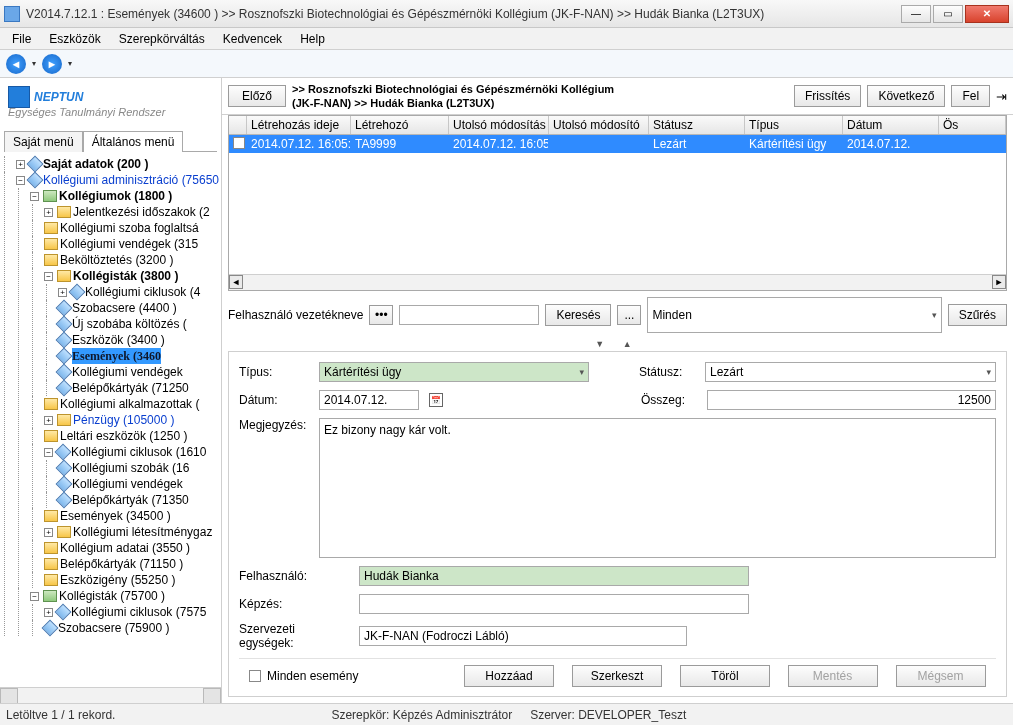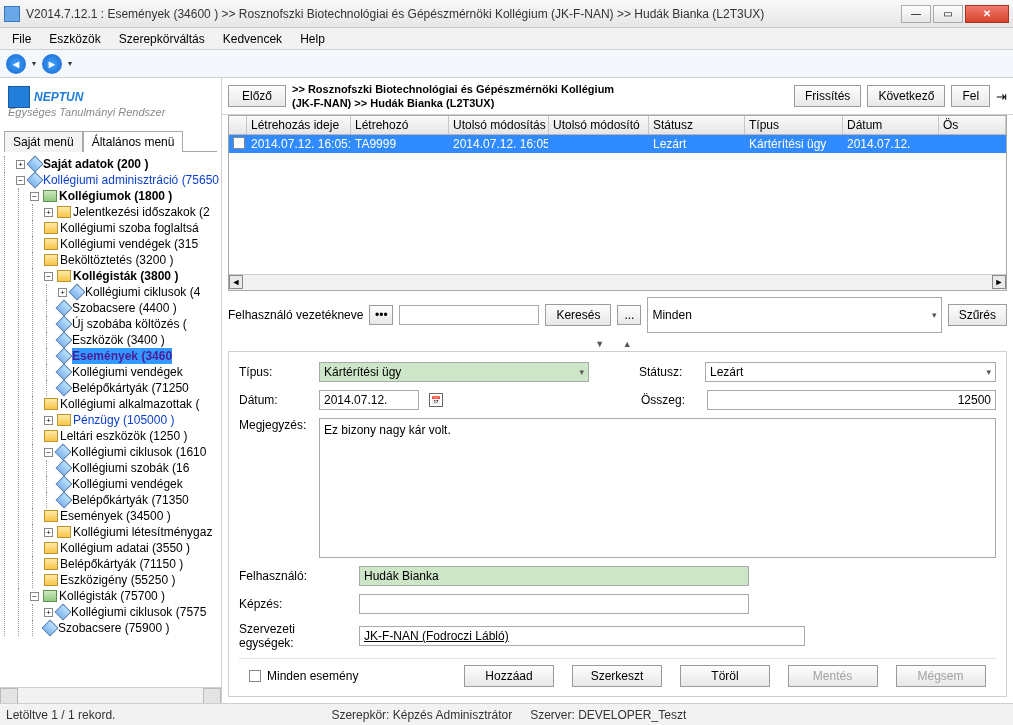"Események (3460" .tree .sel { color: #4c1d95 -> #0f172a; font-family: none -> Liberation Serif, serif }
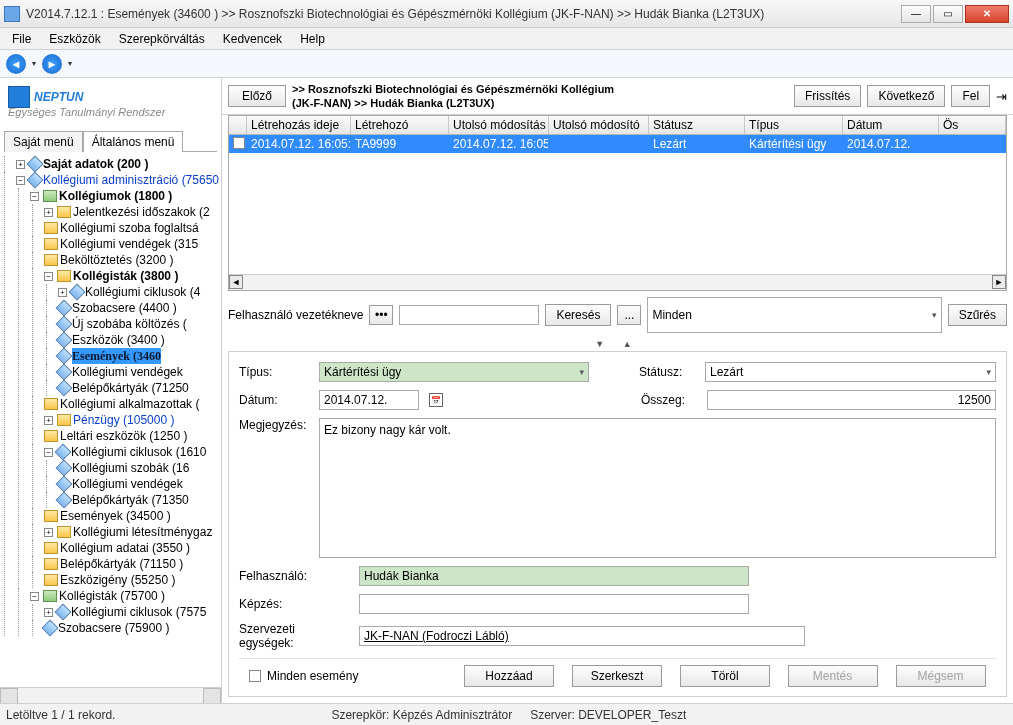"JK-F-NAN (Fodroczi Lábló)" input.finput { text-decoration: underline -> none; width: 446px -> 328px }
